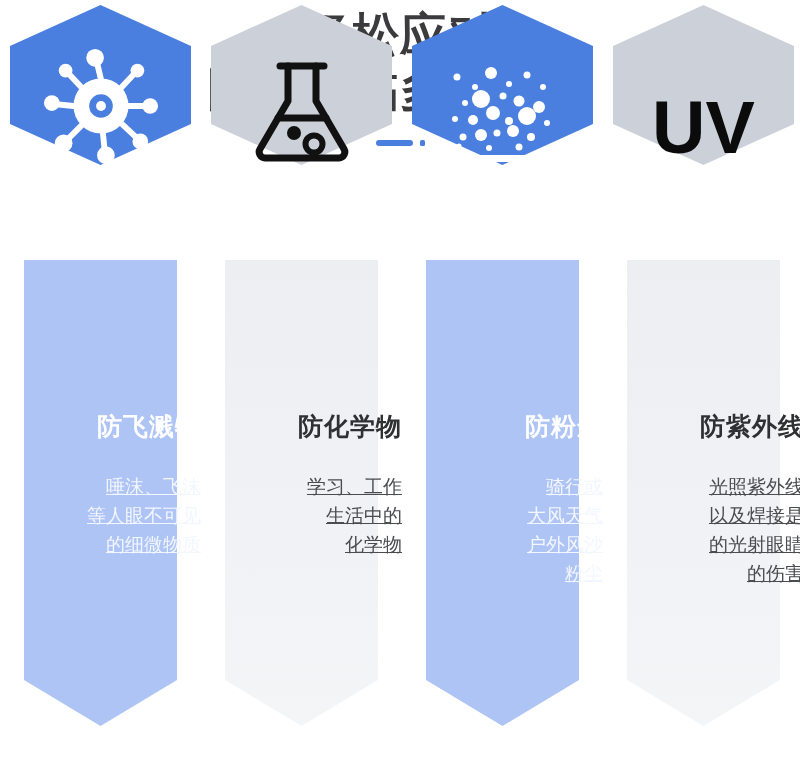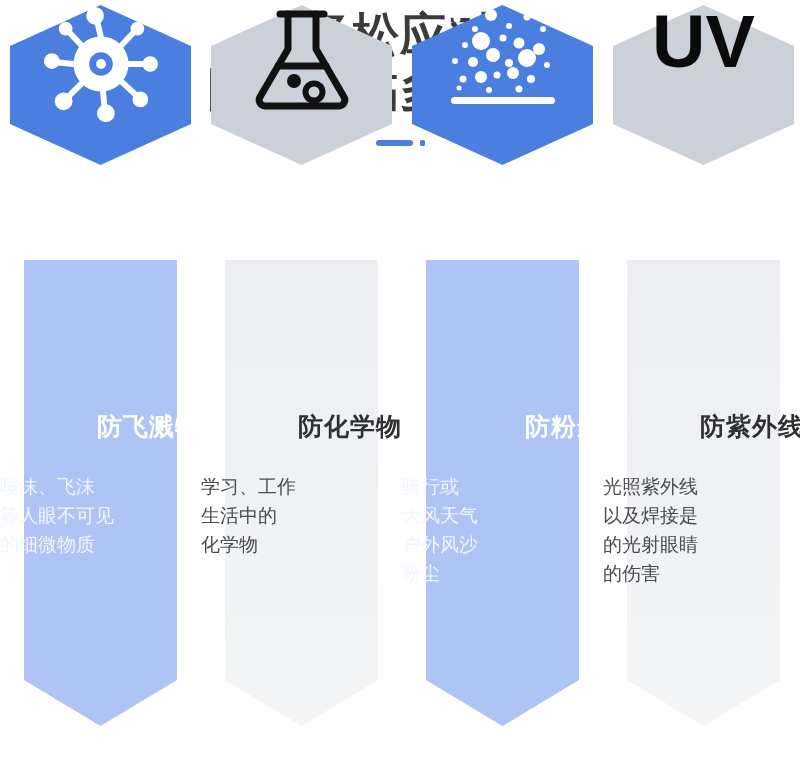"UV" .icon-host { align-items: flex-start -> flex-end }
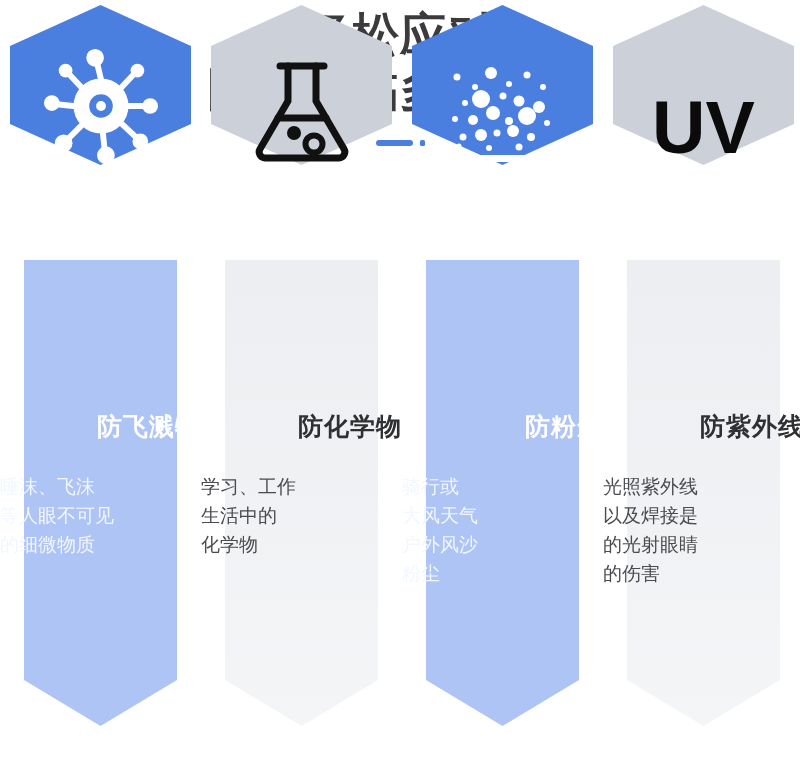"唾沫、飞沫" .card-desc { text-align: left -> right; text-decoration: none -> underline }
